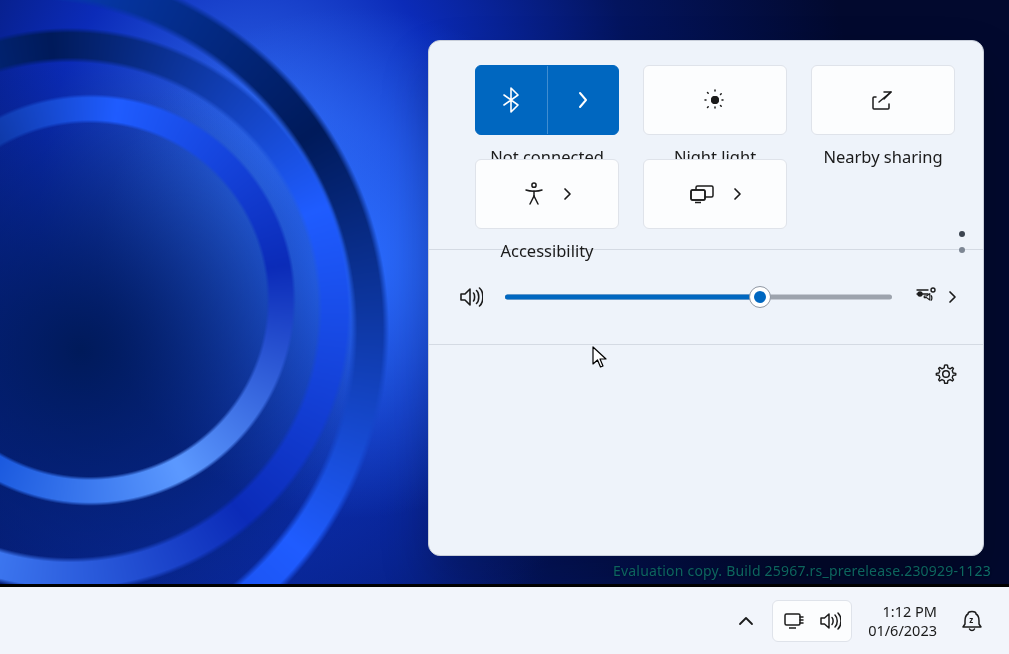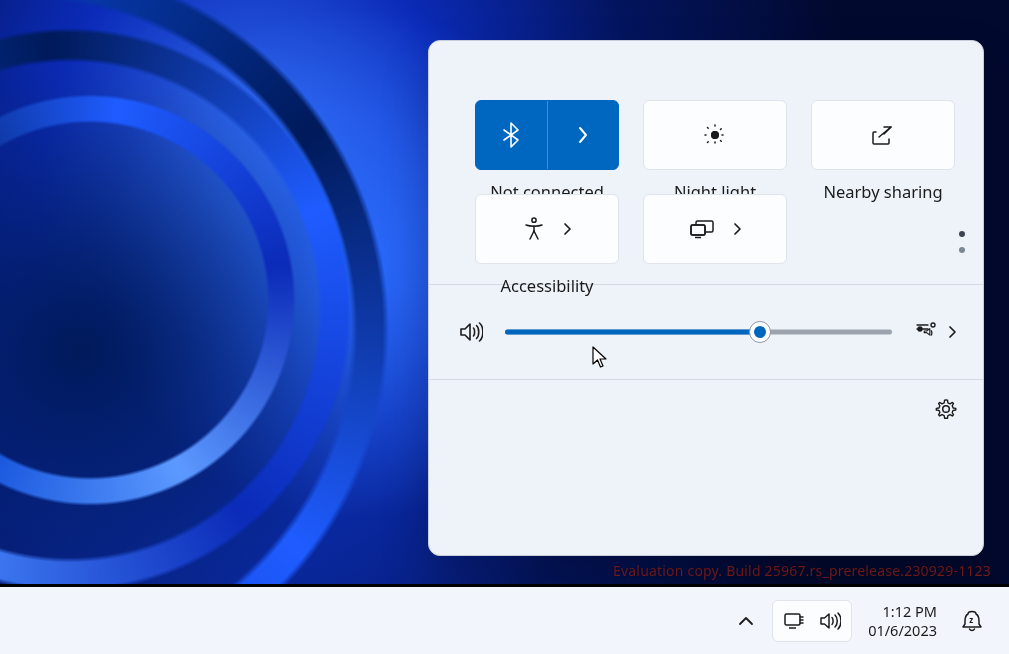"Not connected" .tiles { padding: 59px 46px 20px 46px -> 24px 46px 20px 46px }
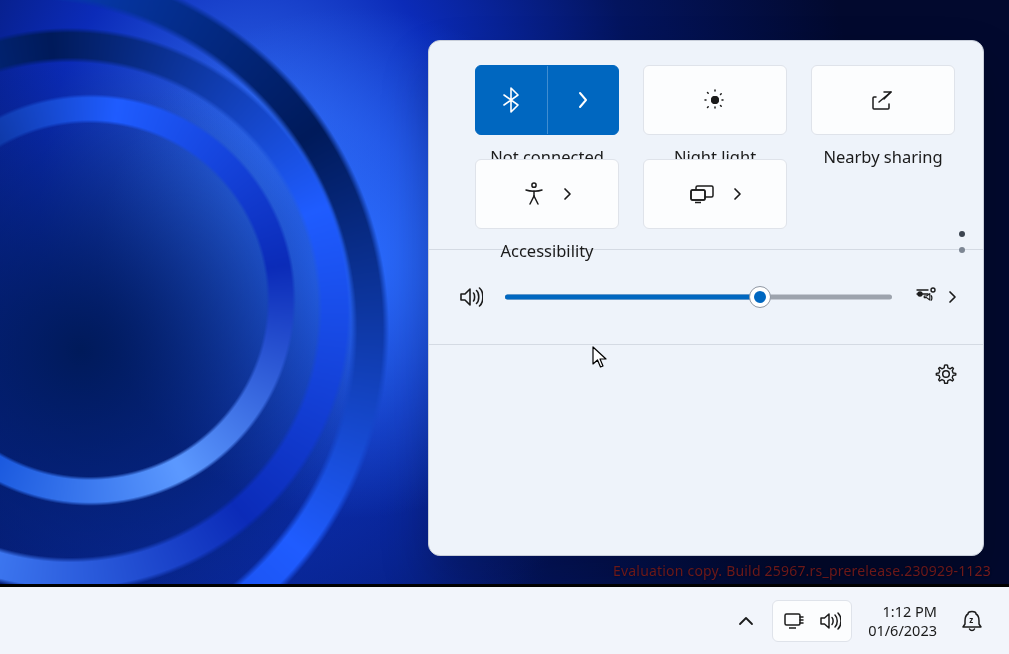"Evaluation copy. Build" .watermark { color: #7f1d1d -> #0f766e }
